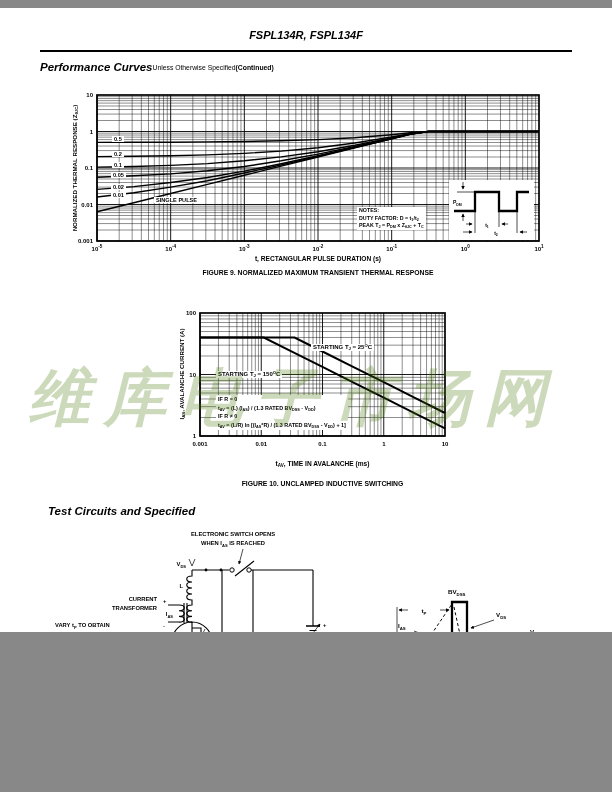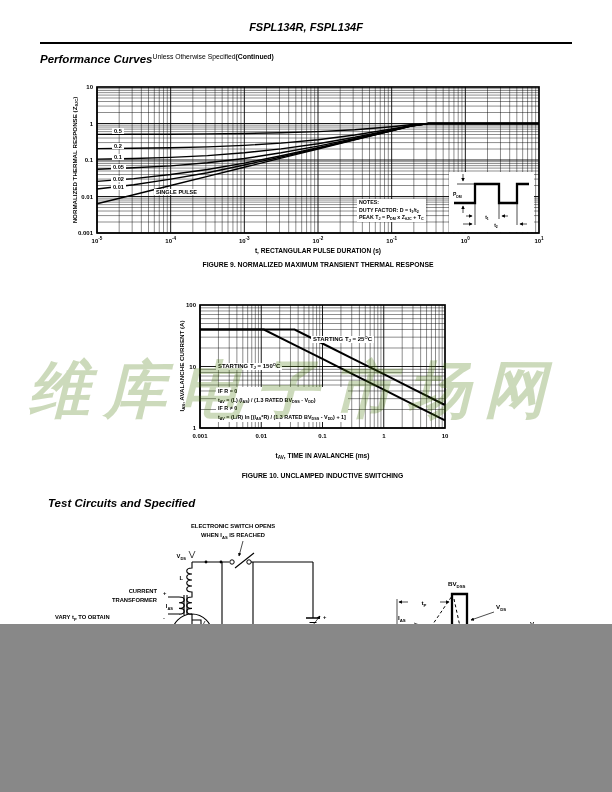"FSPL134R, FSPL134F" .page { margin: 0 auto -> 8px auto }
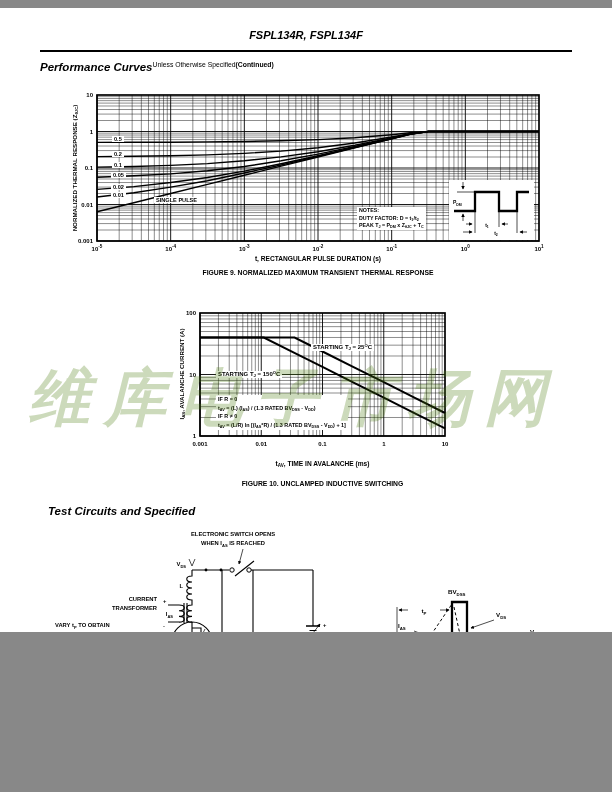"Performance Curves" .sec-head { align-items: flex-start -> center }
